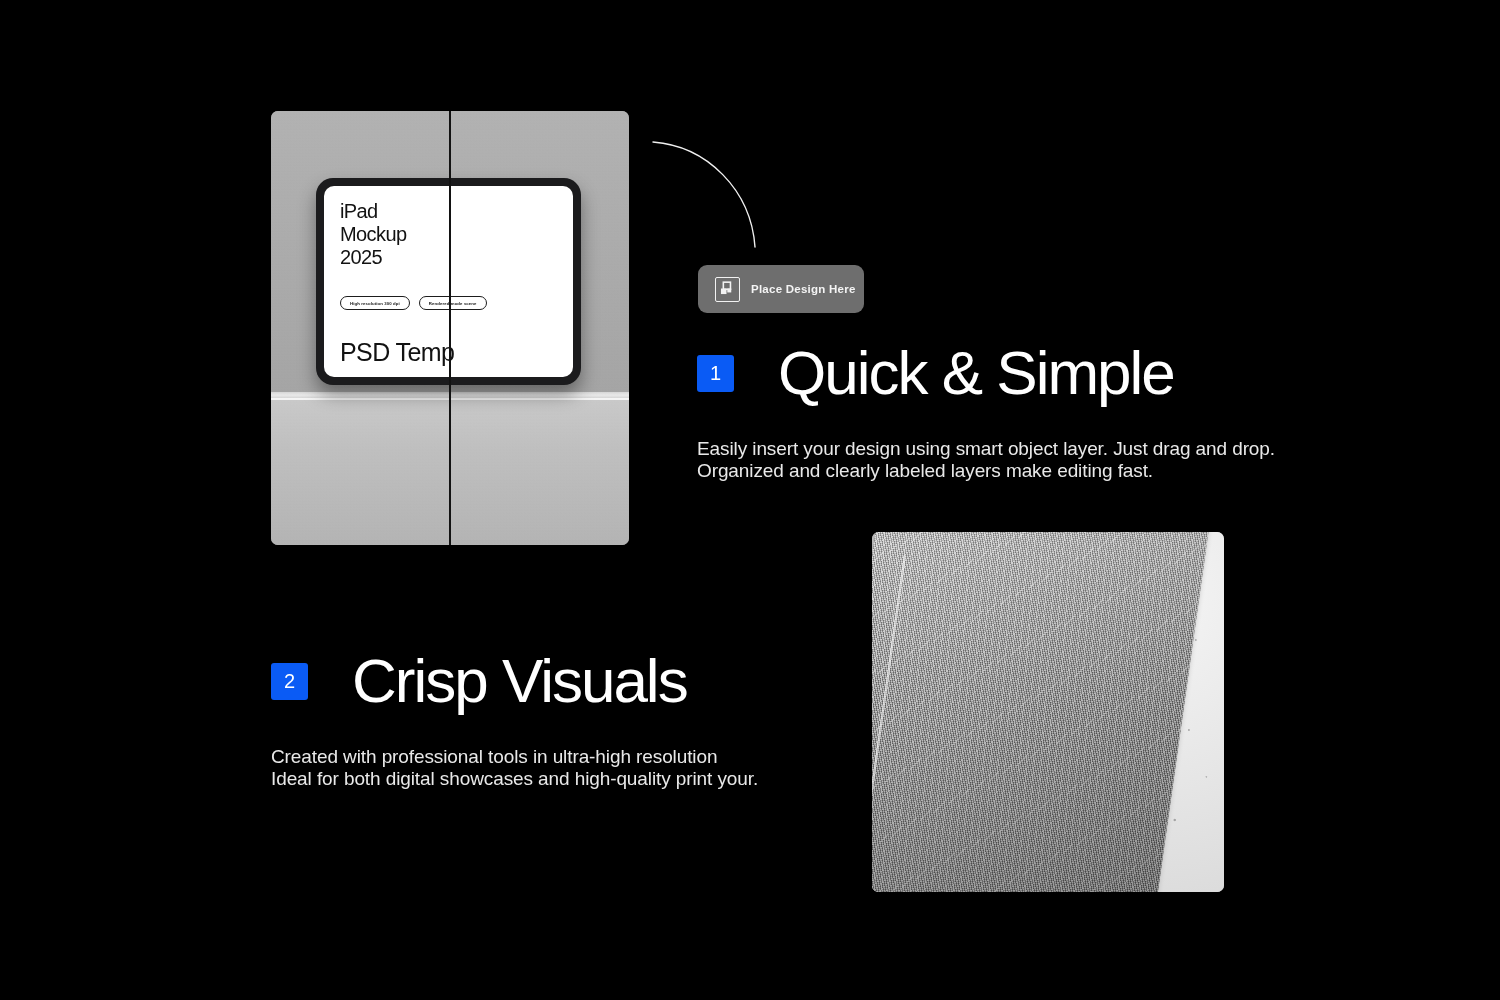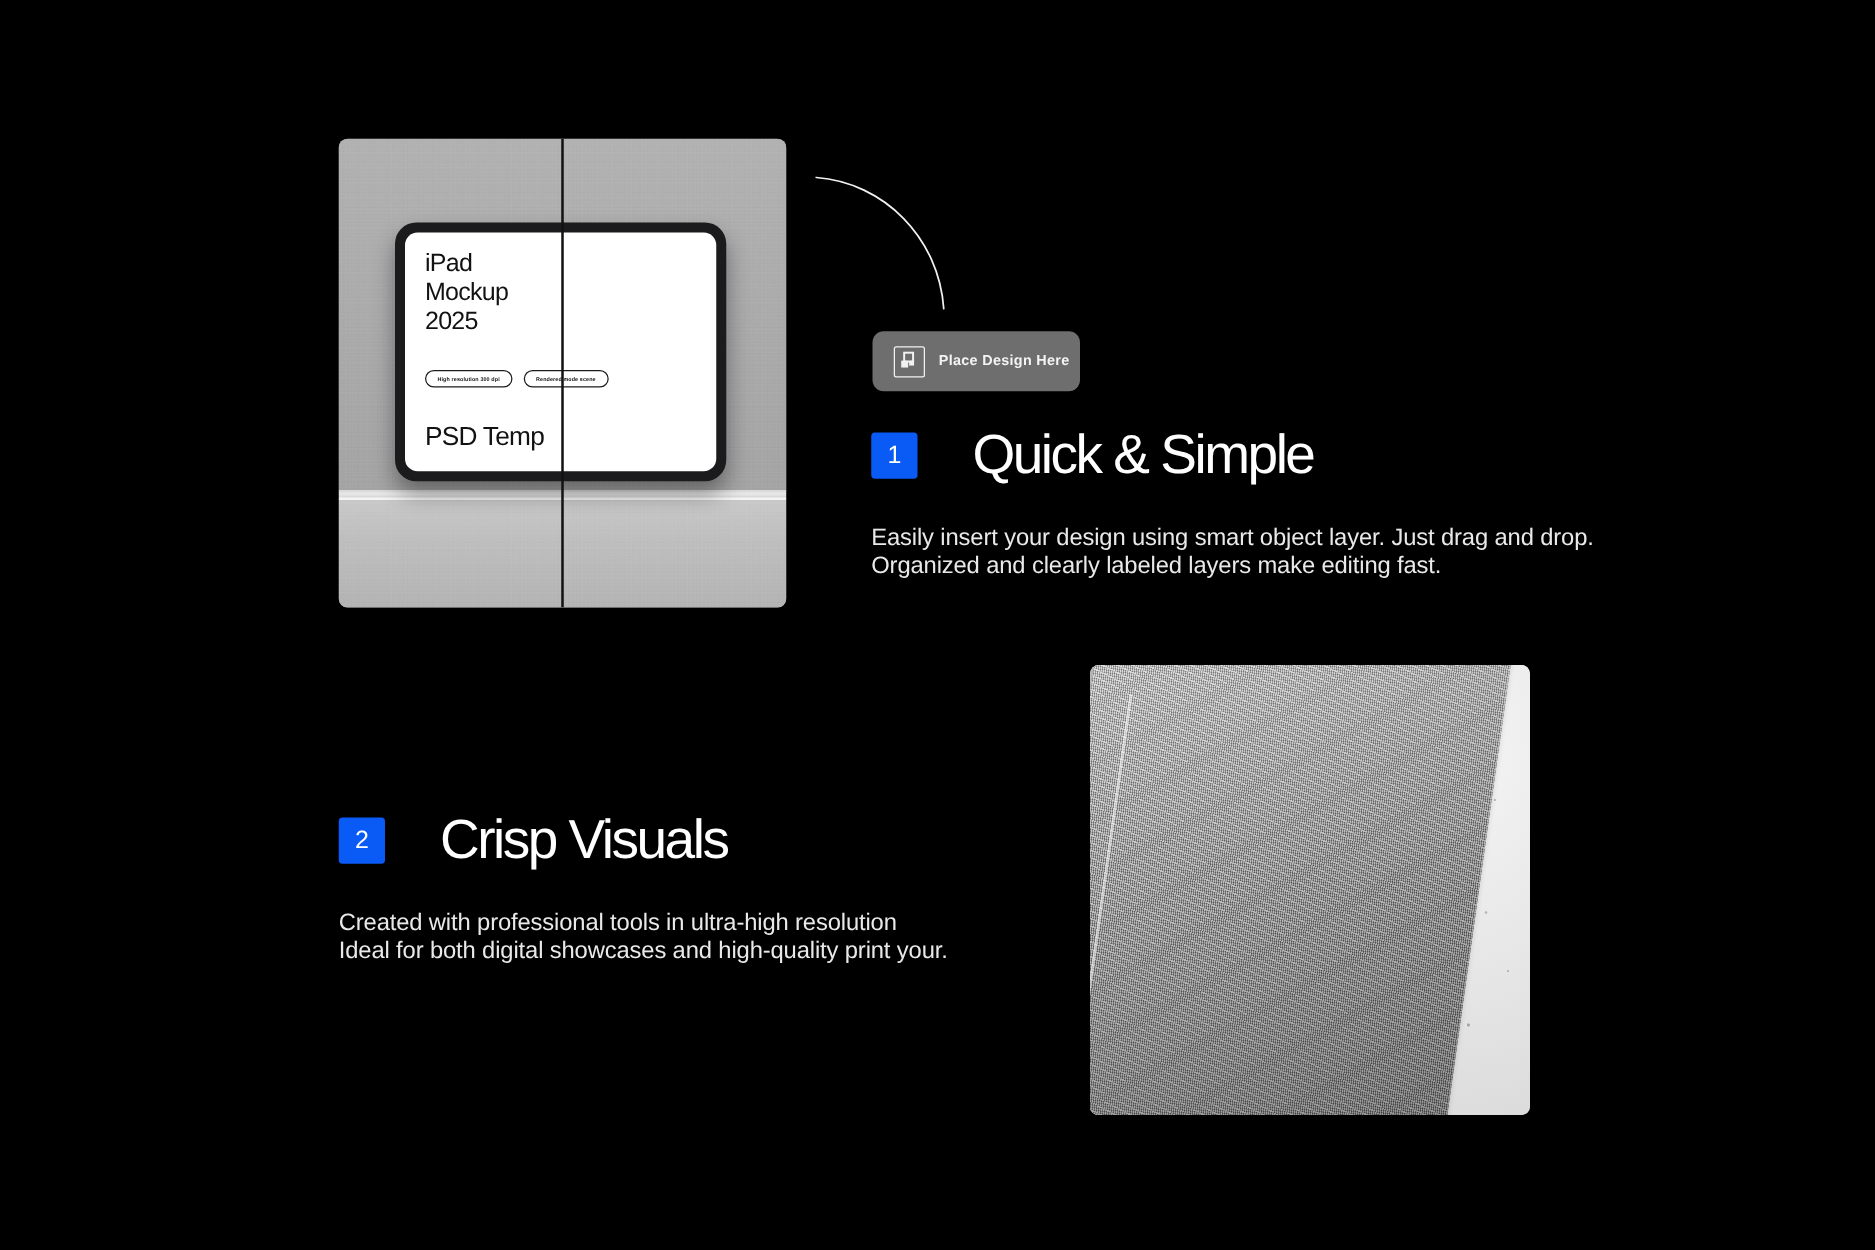"iPad" .scene-one { height: 375px -> 434px }
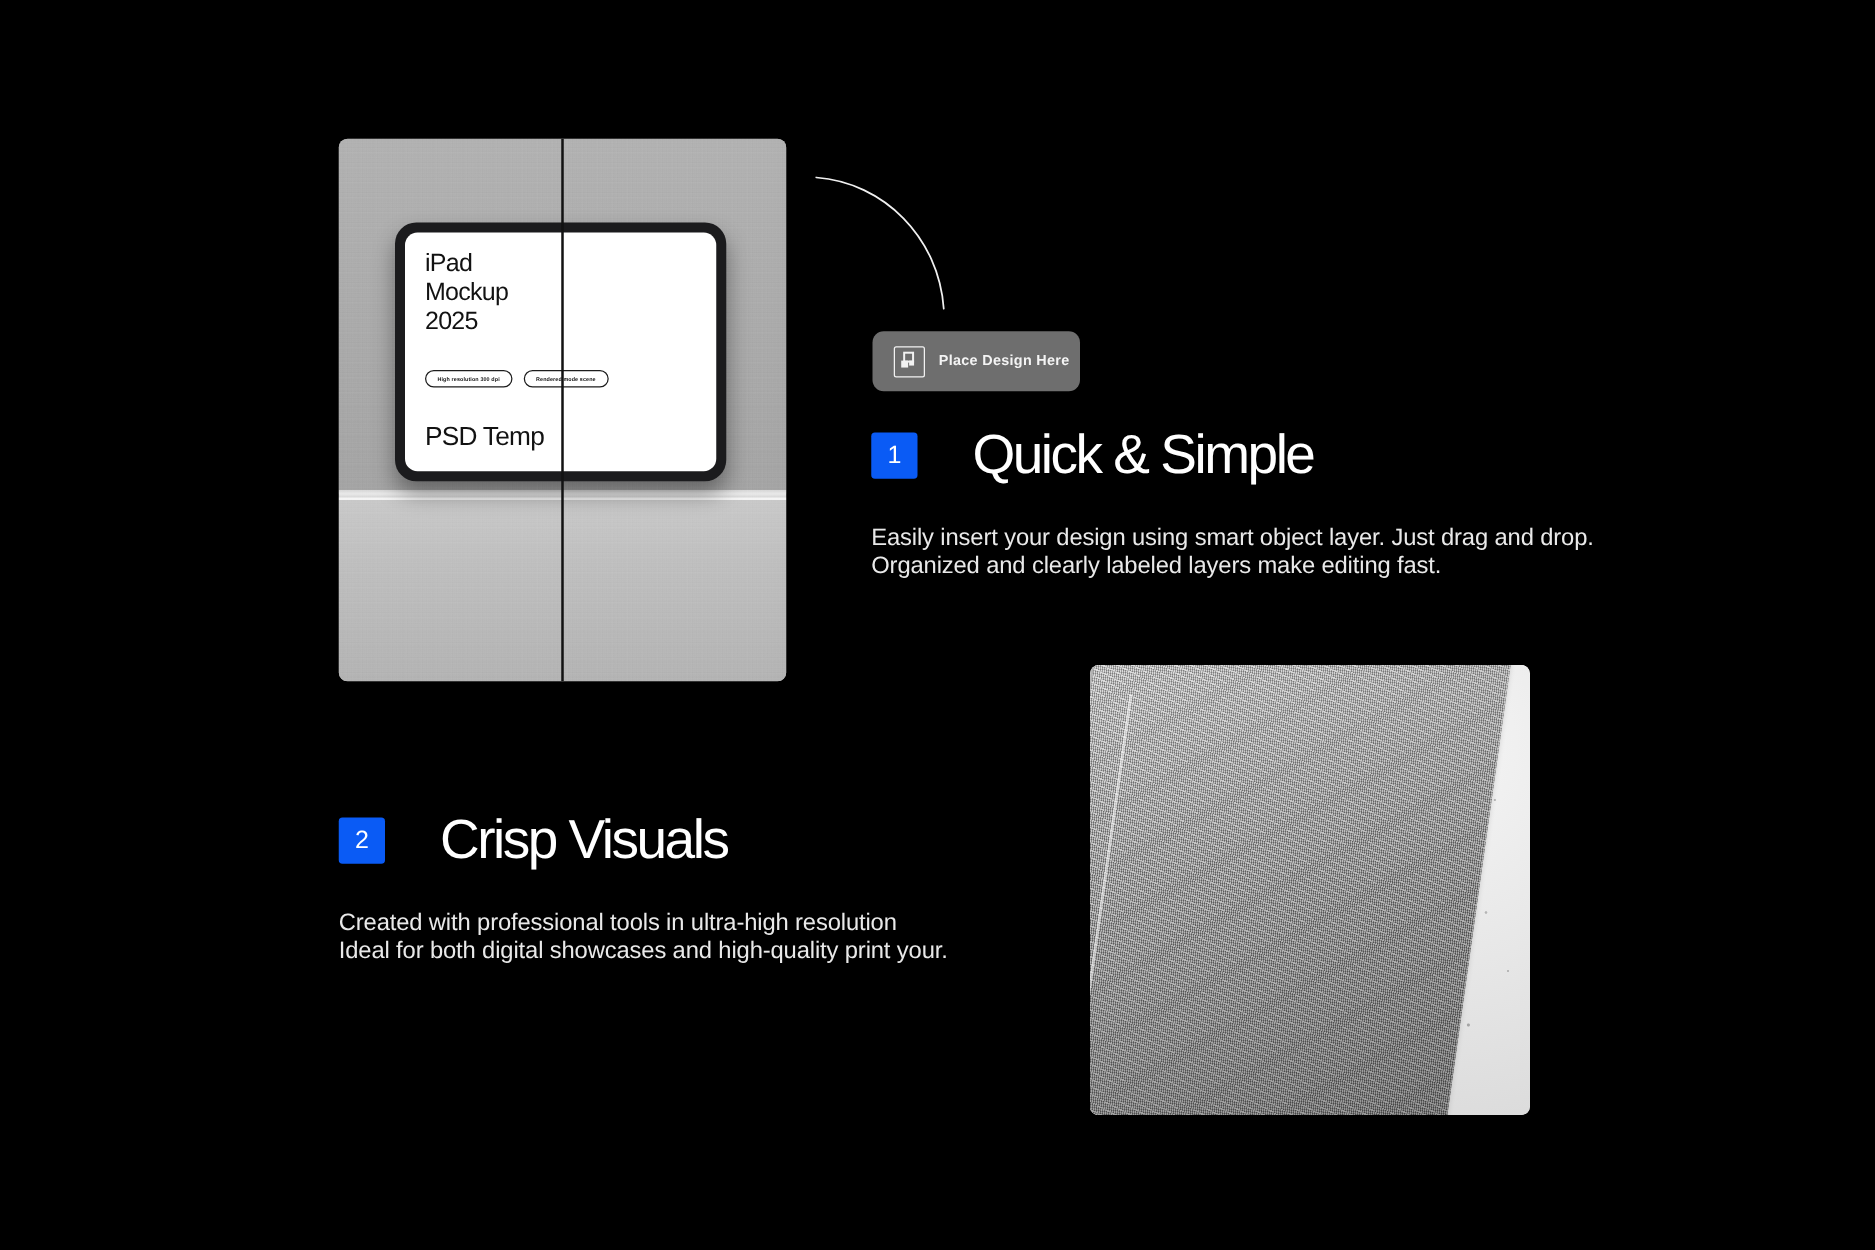"PSD Temp" .tablet .s-foot { font-size: 21px -> 25px }
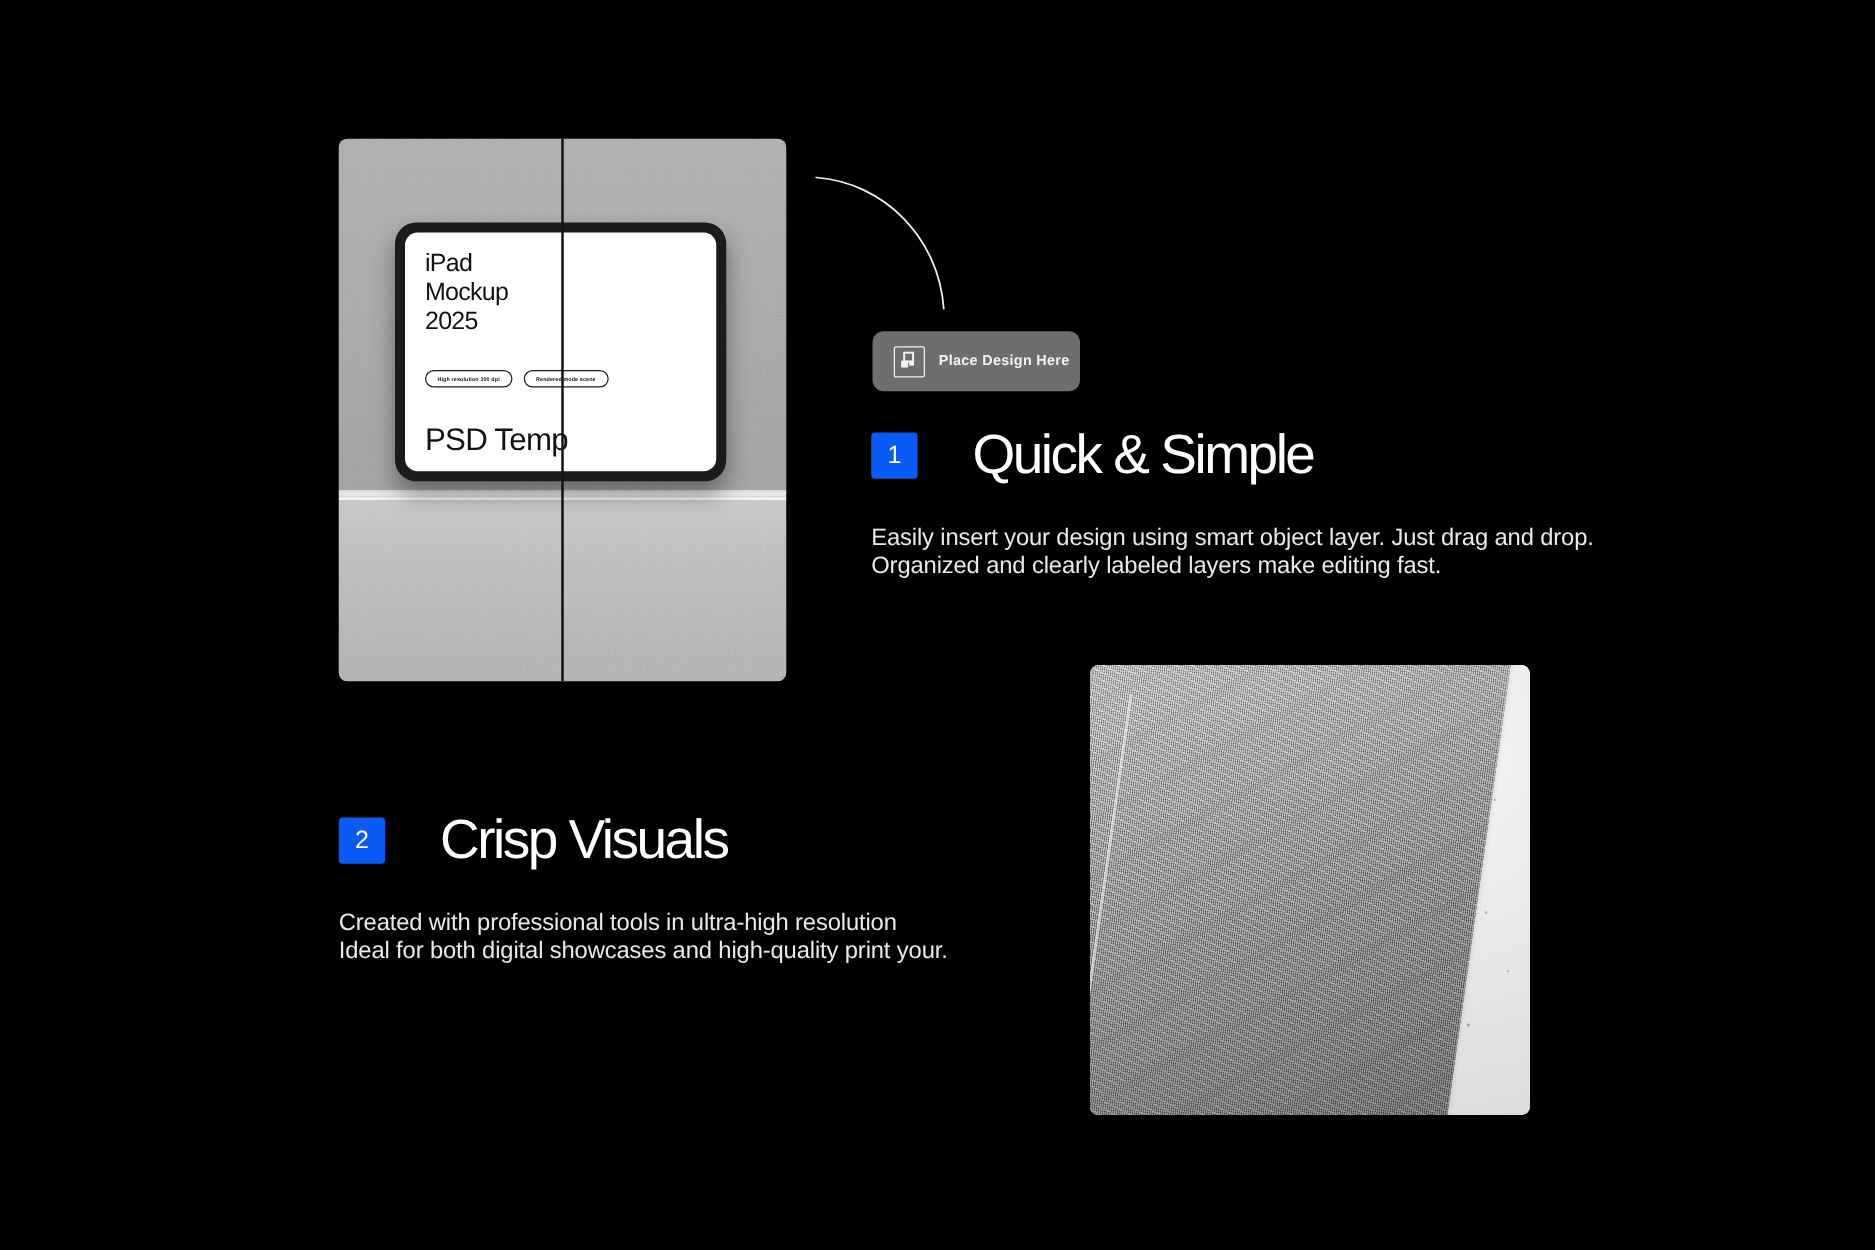"Quick & Simple" .feature-title { font-size: 44px -> 62px }
